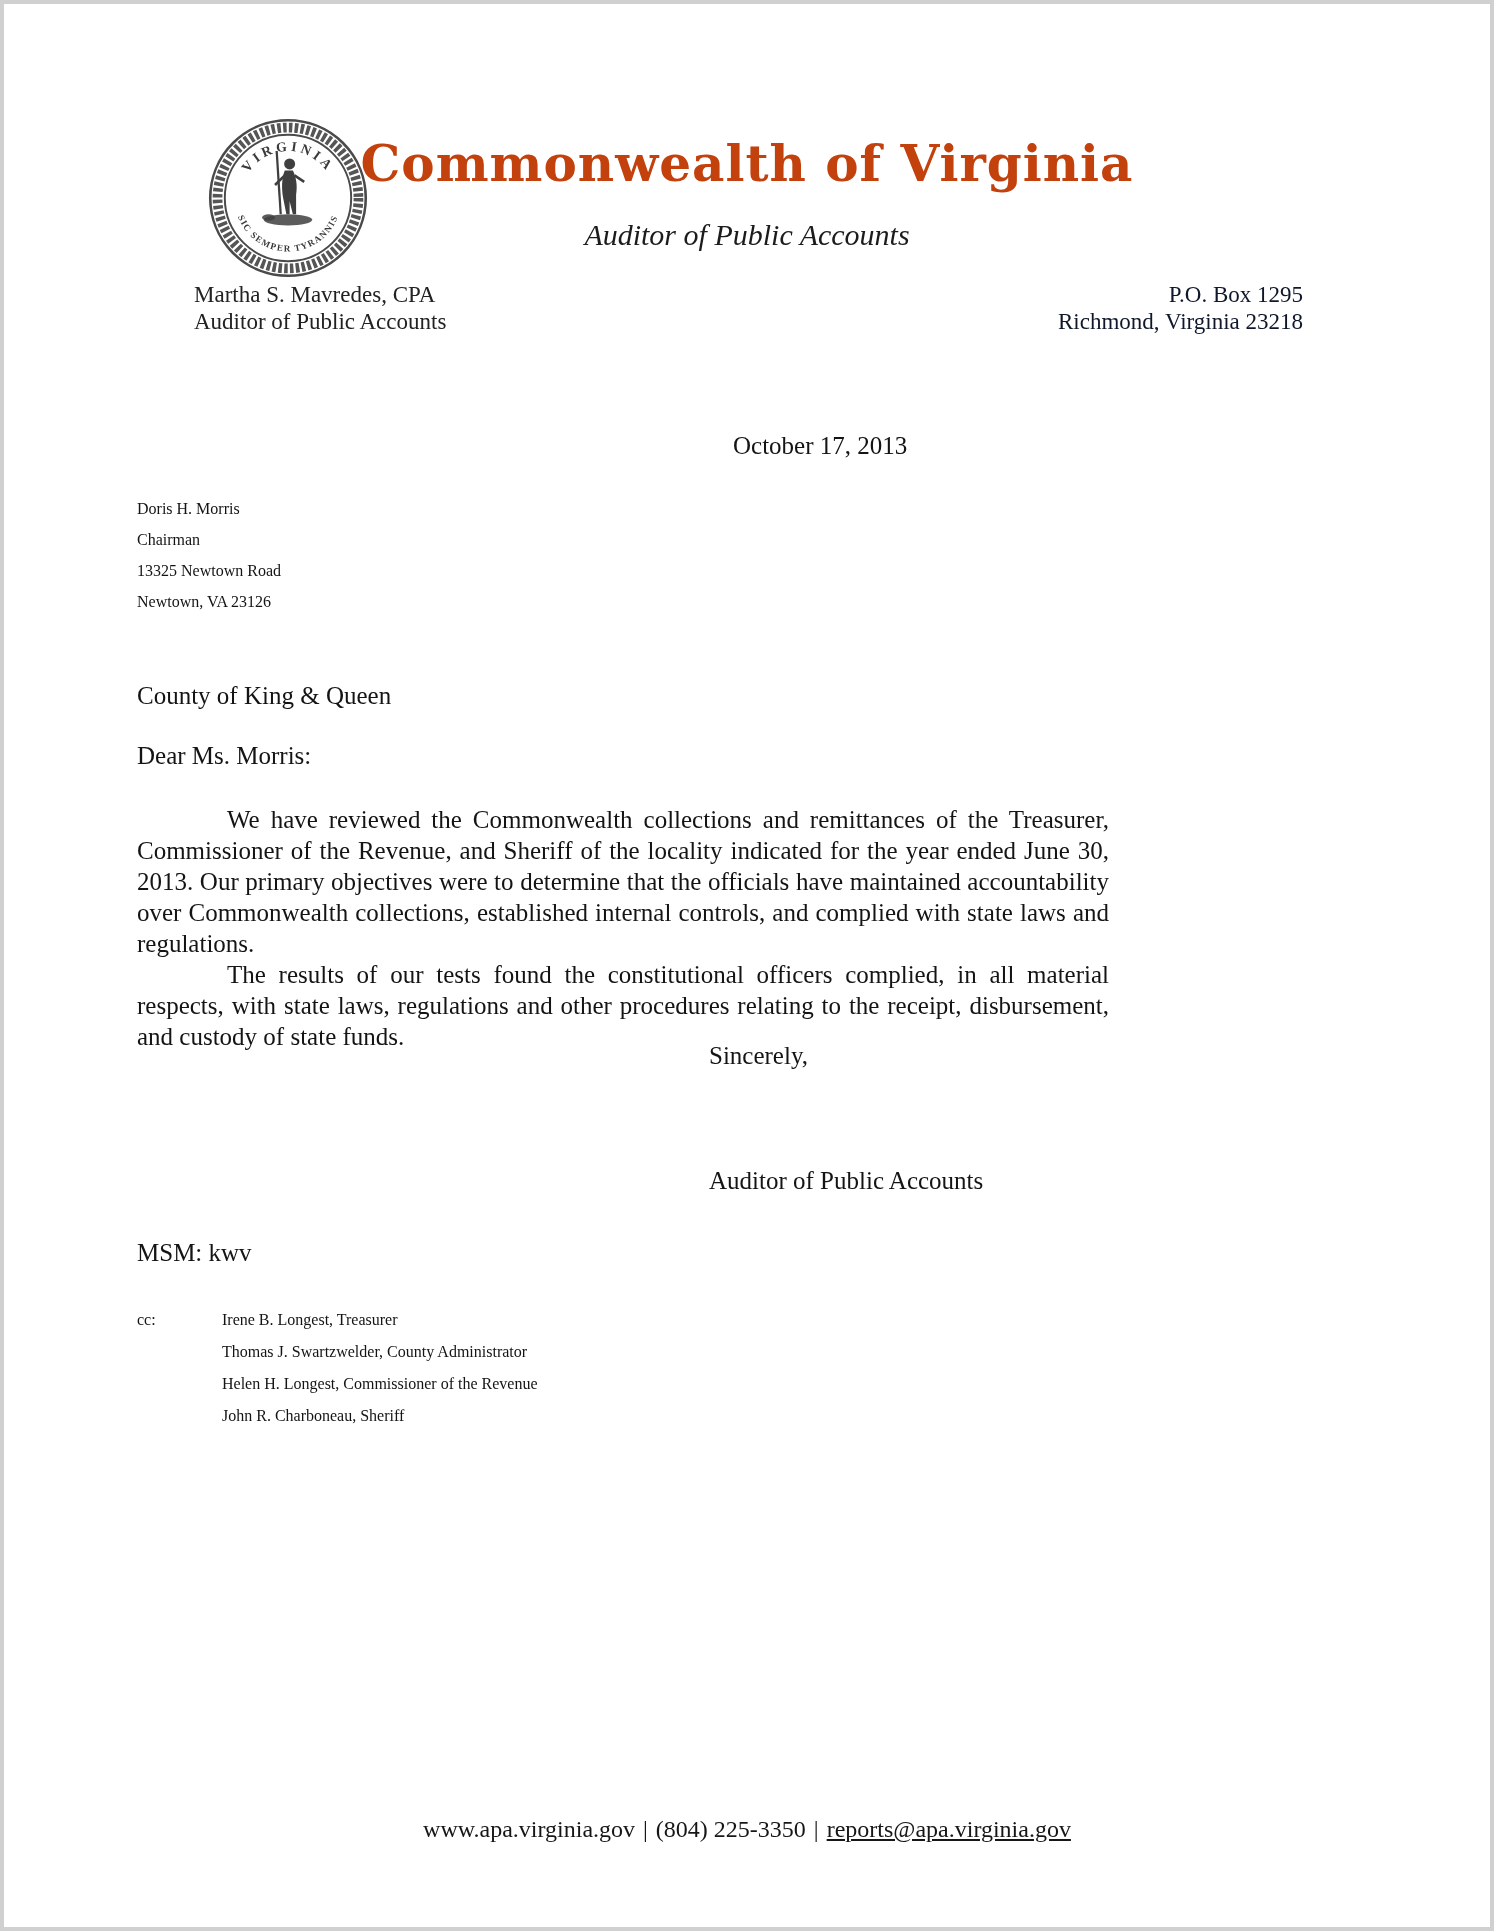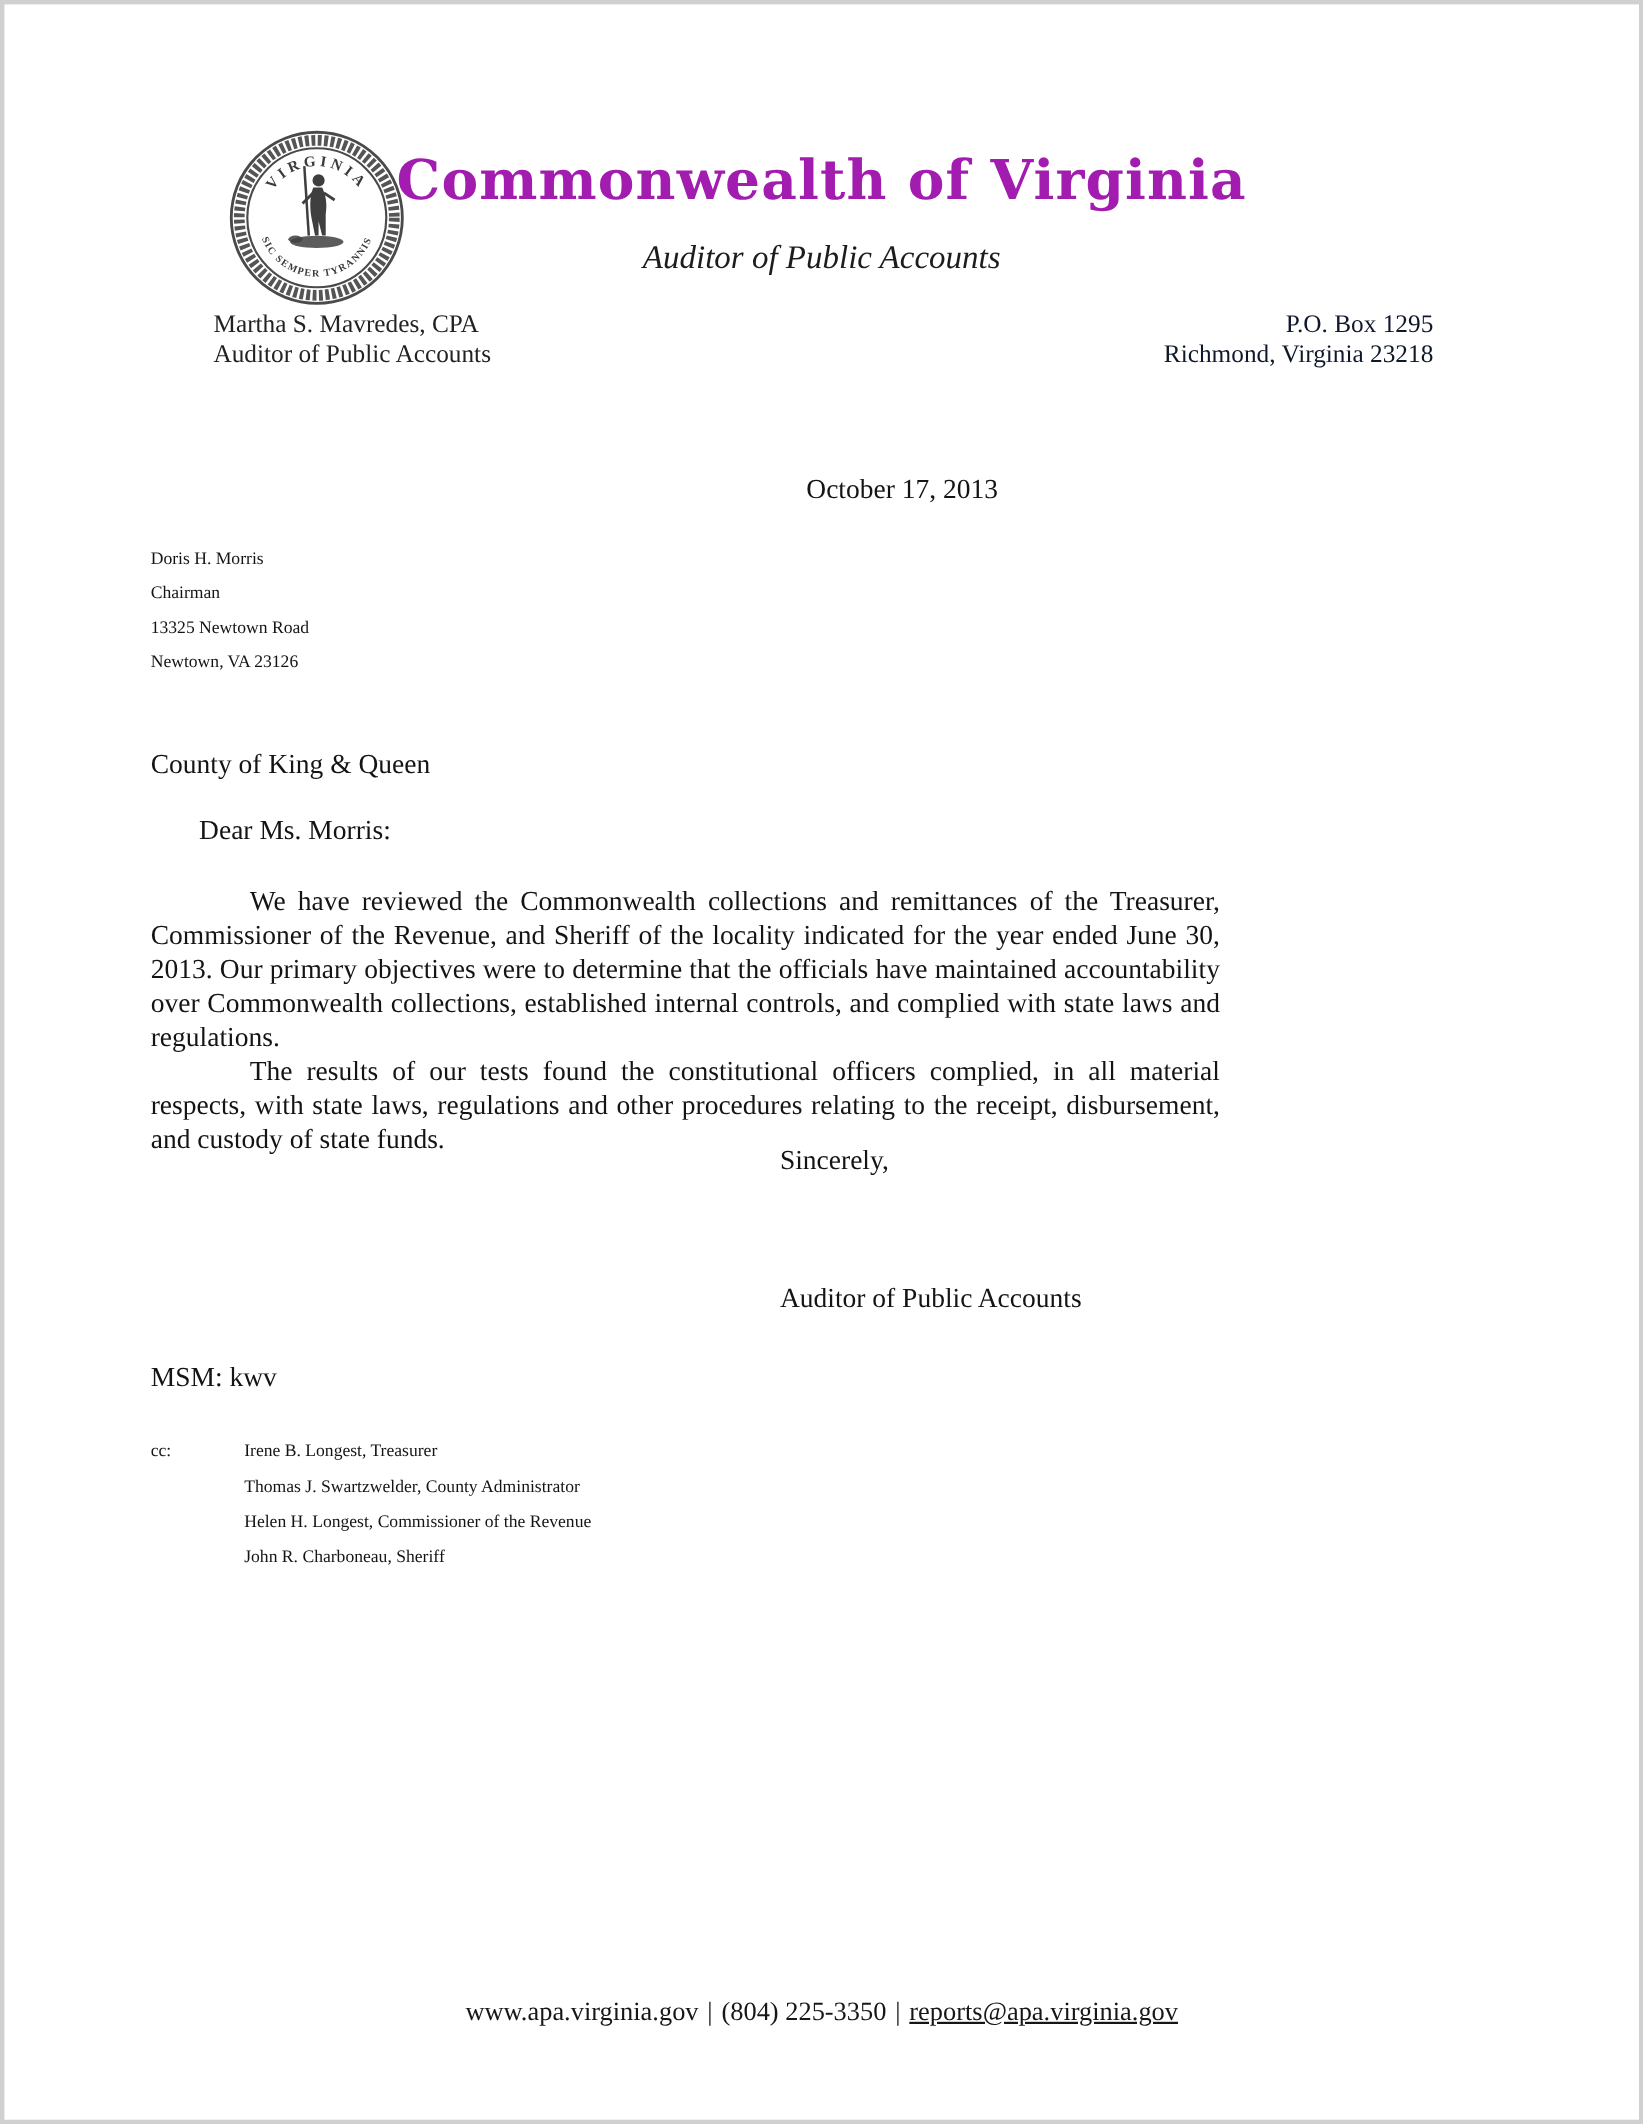"Commonwealth of Virginia" .org-title { color: #a21caf -> #c2410c }
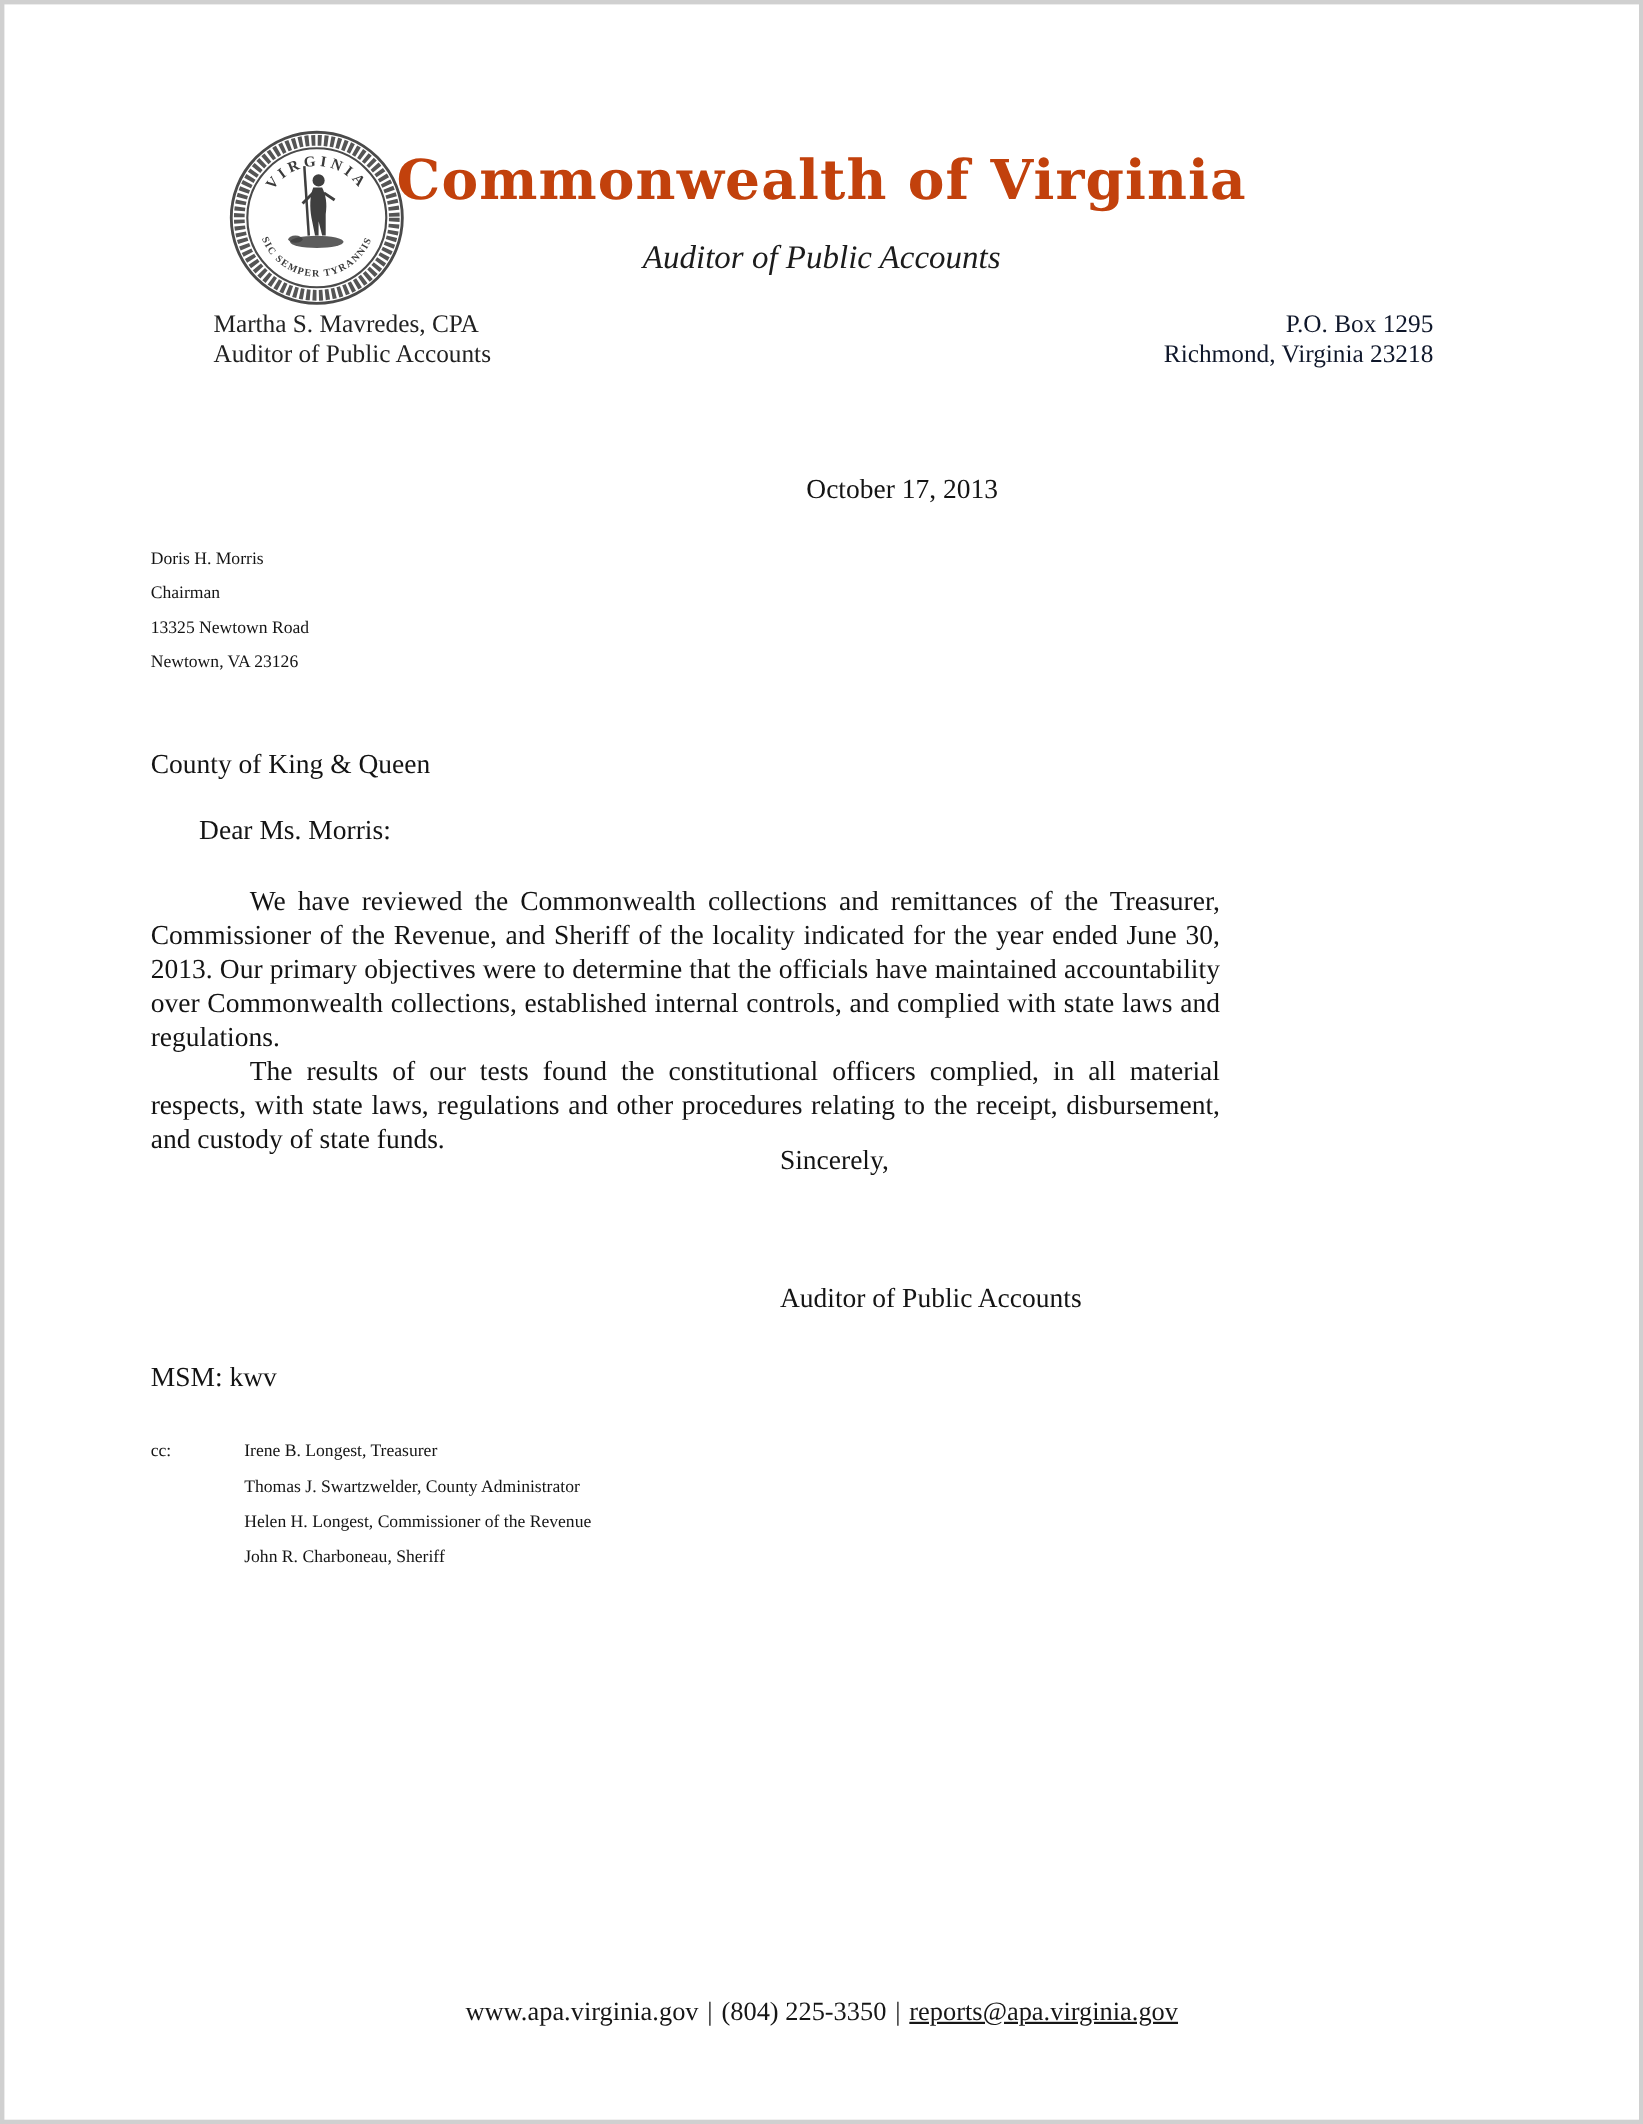"Dear Ms. Morris:" .salutation-line { margin-left: 44px -> none }
